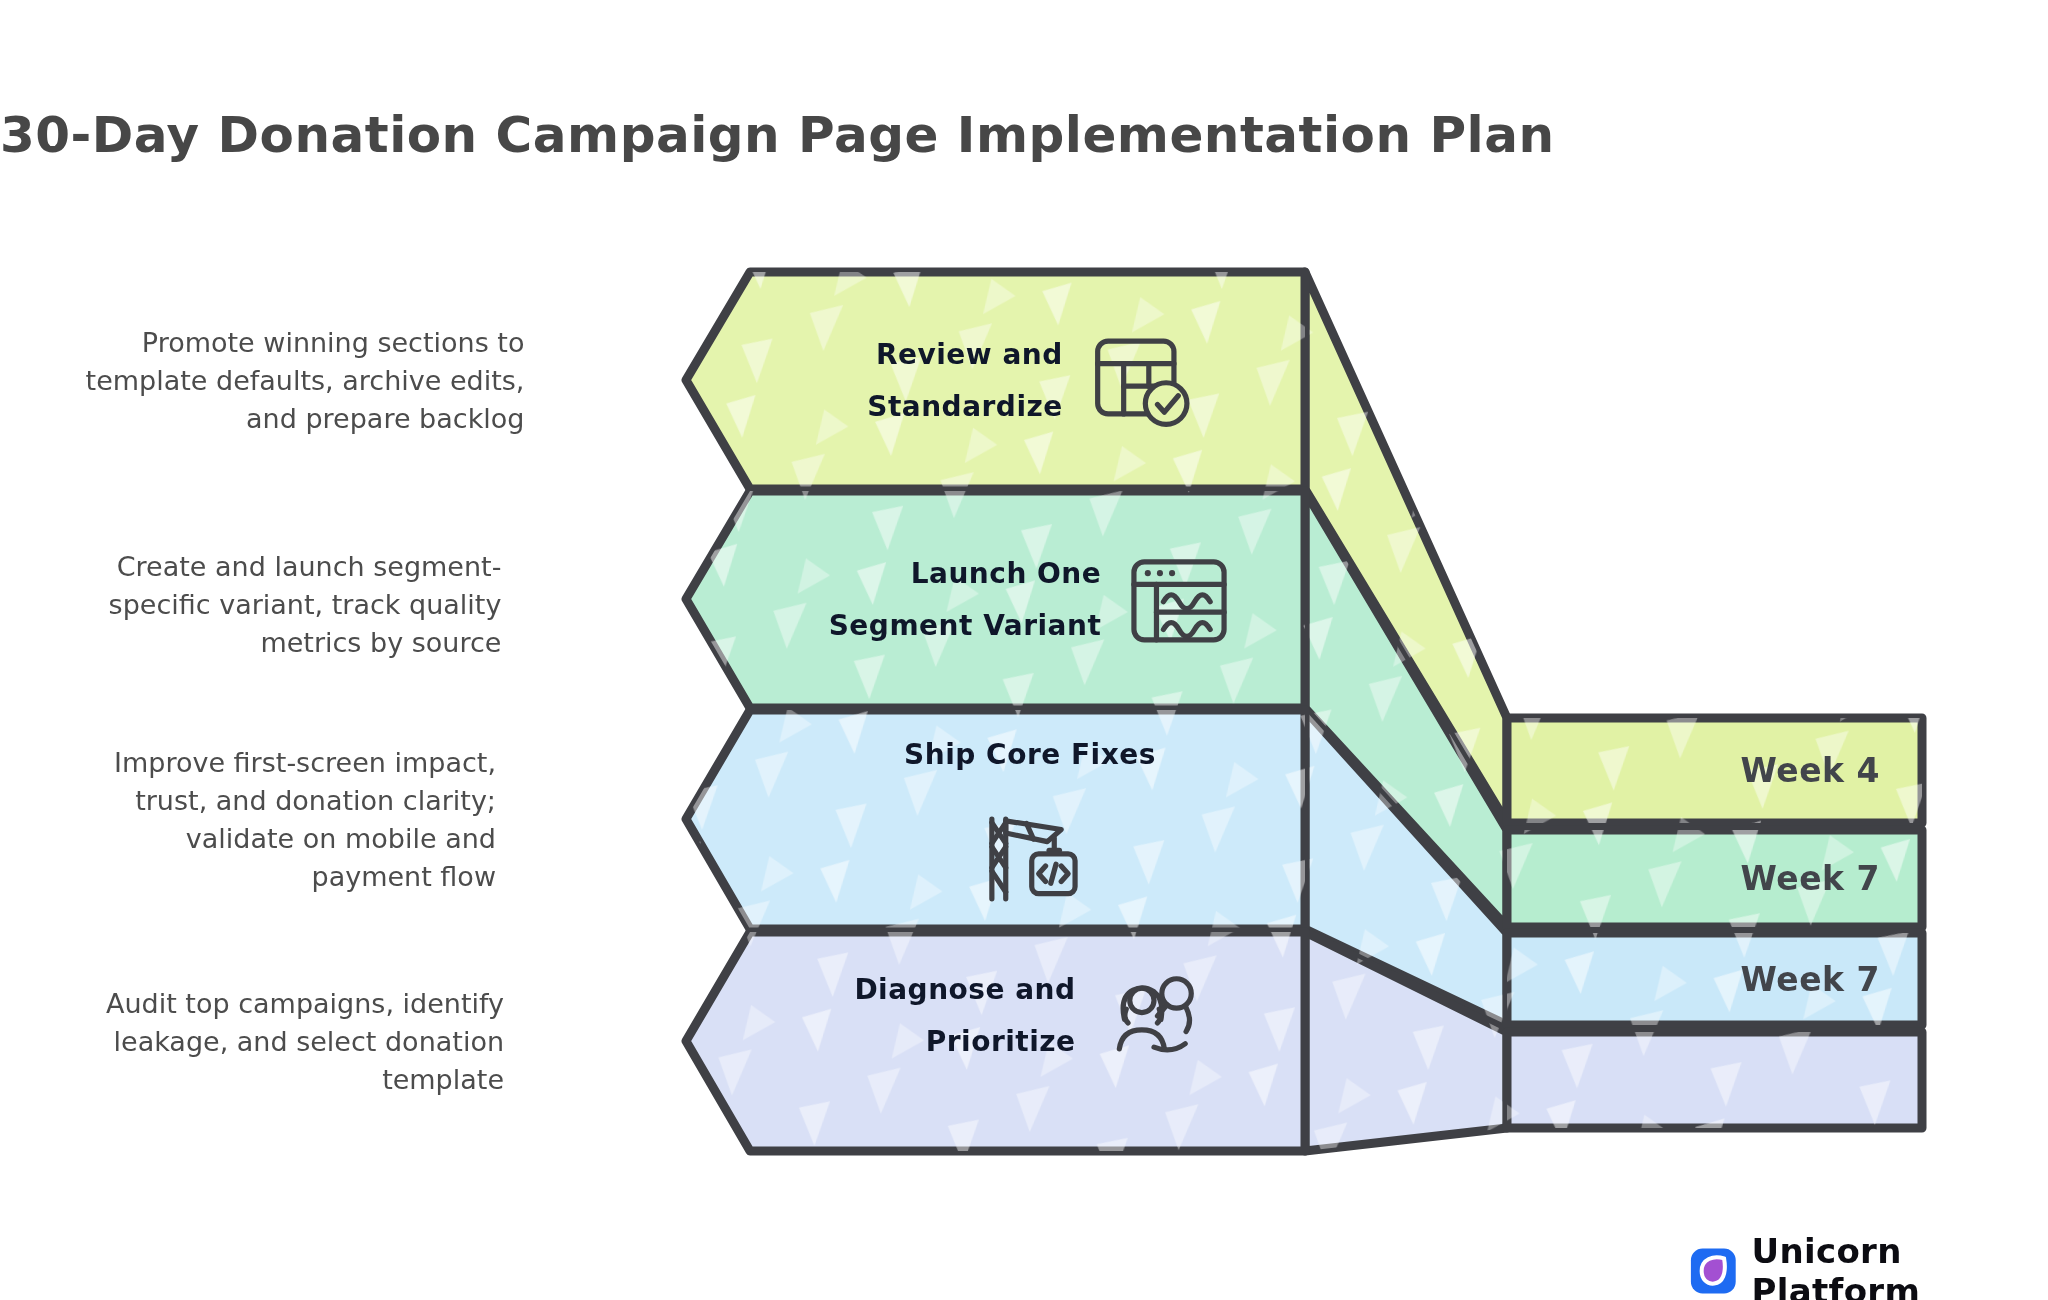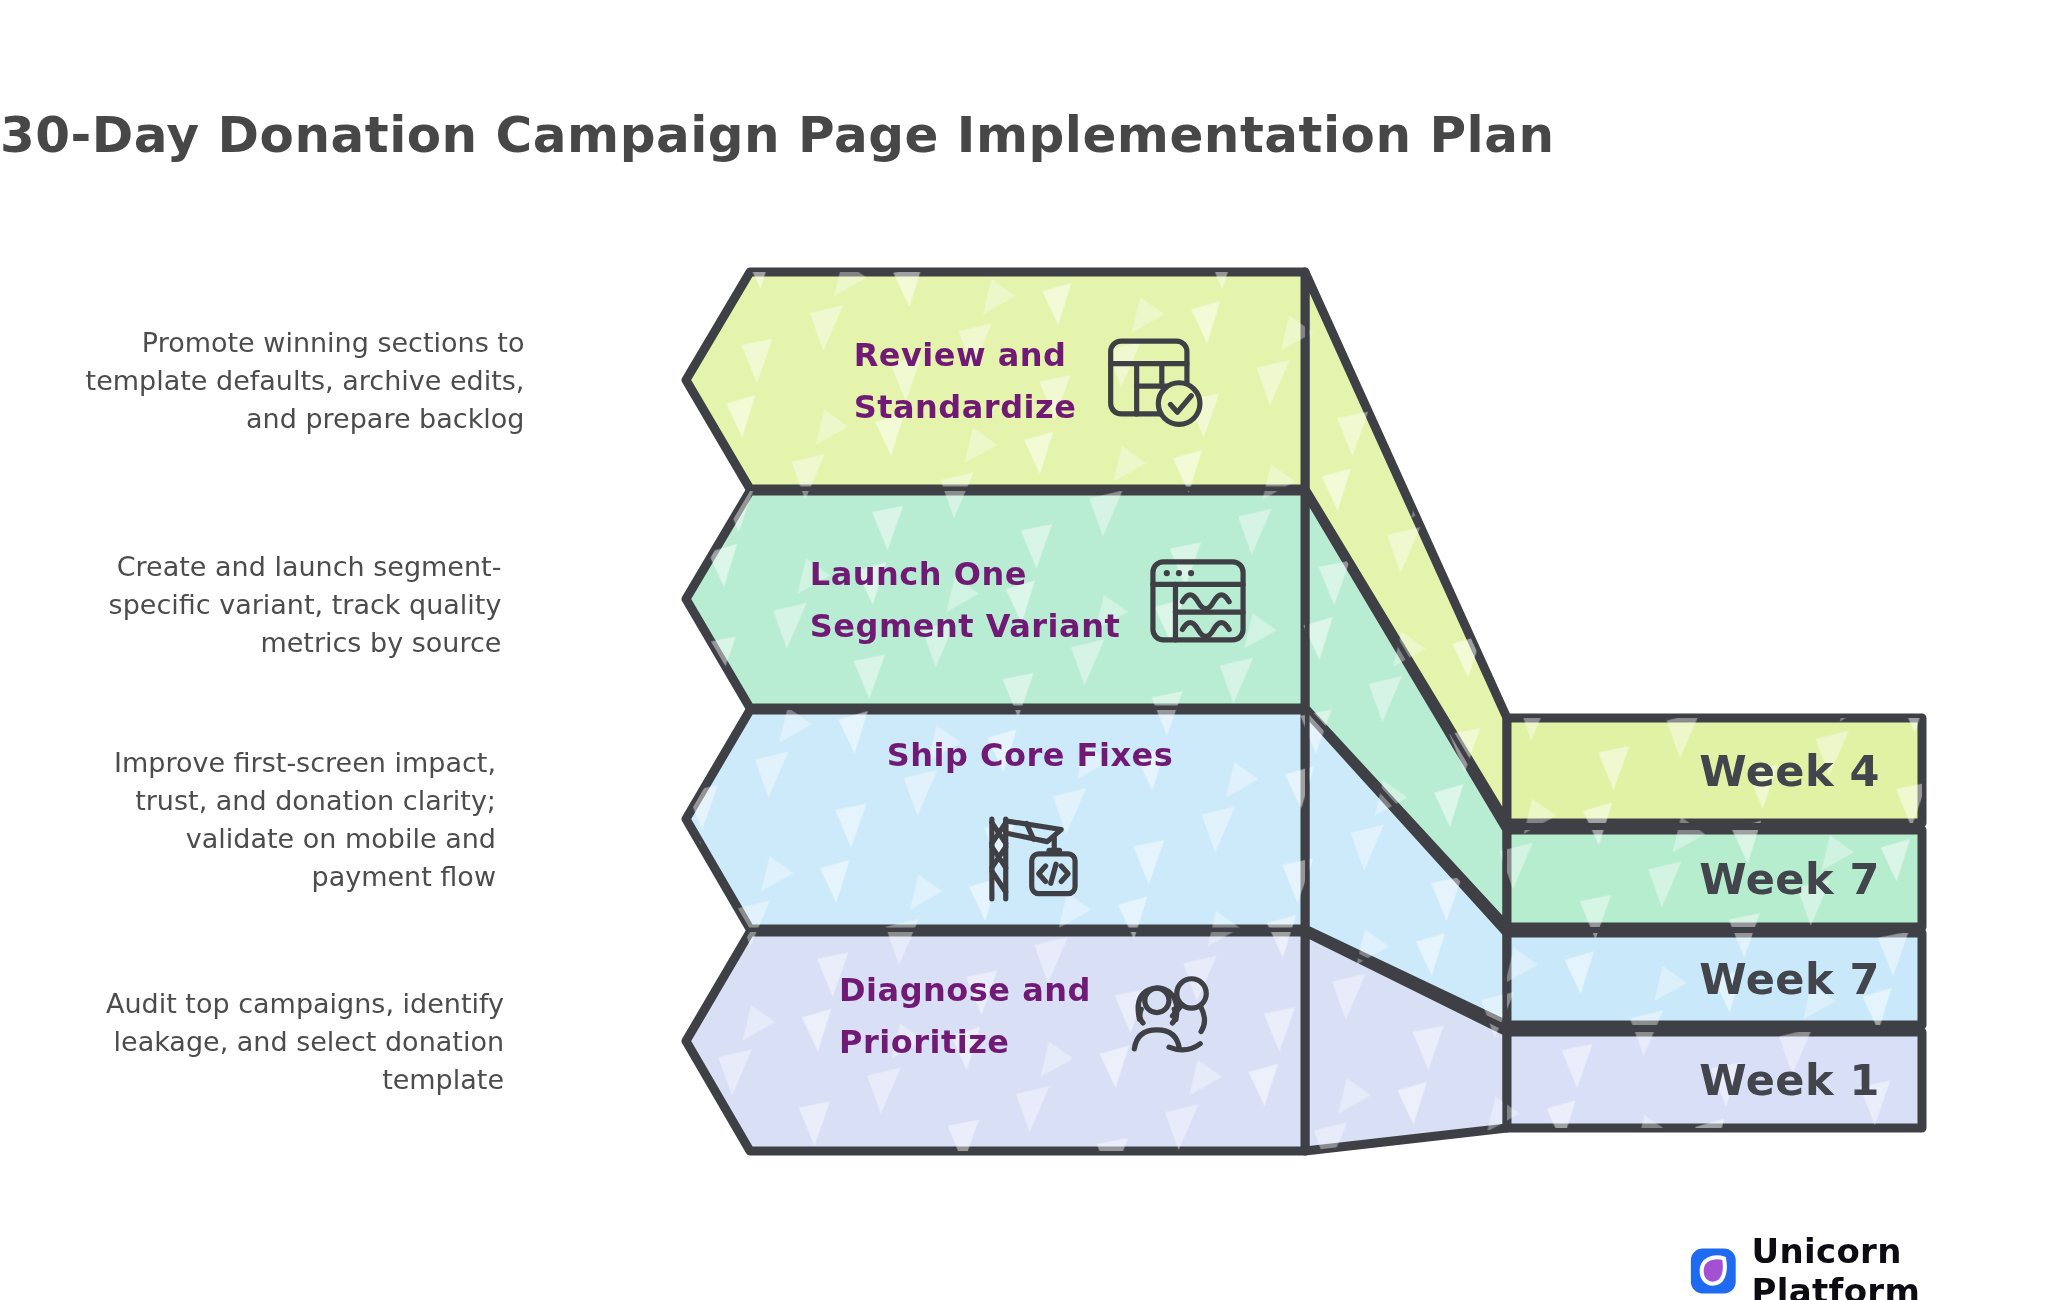"Review and" .phase-label { color: #701a75 -> #0f172a; font-size: 32px -> 28px; text-align: left -> right }
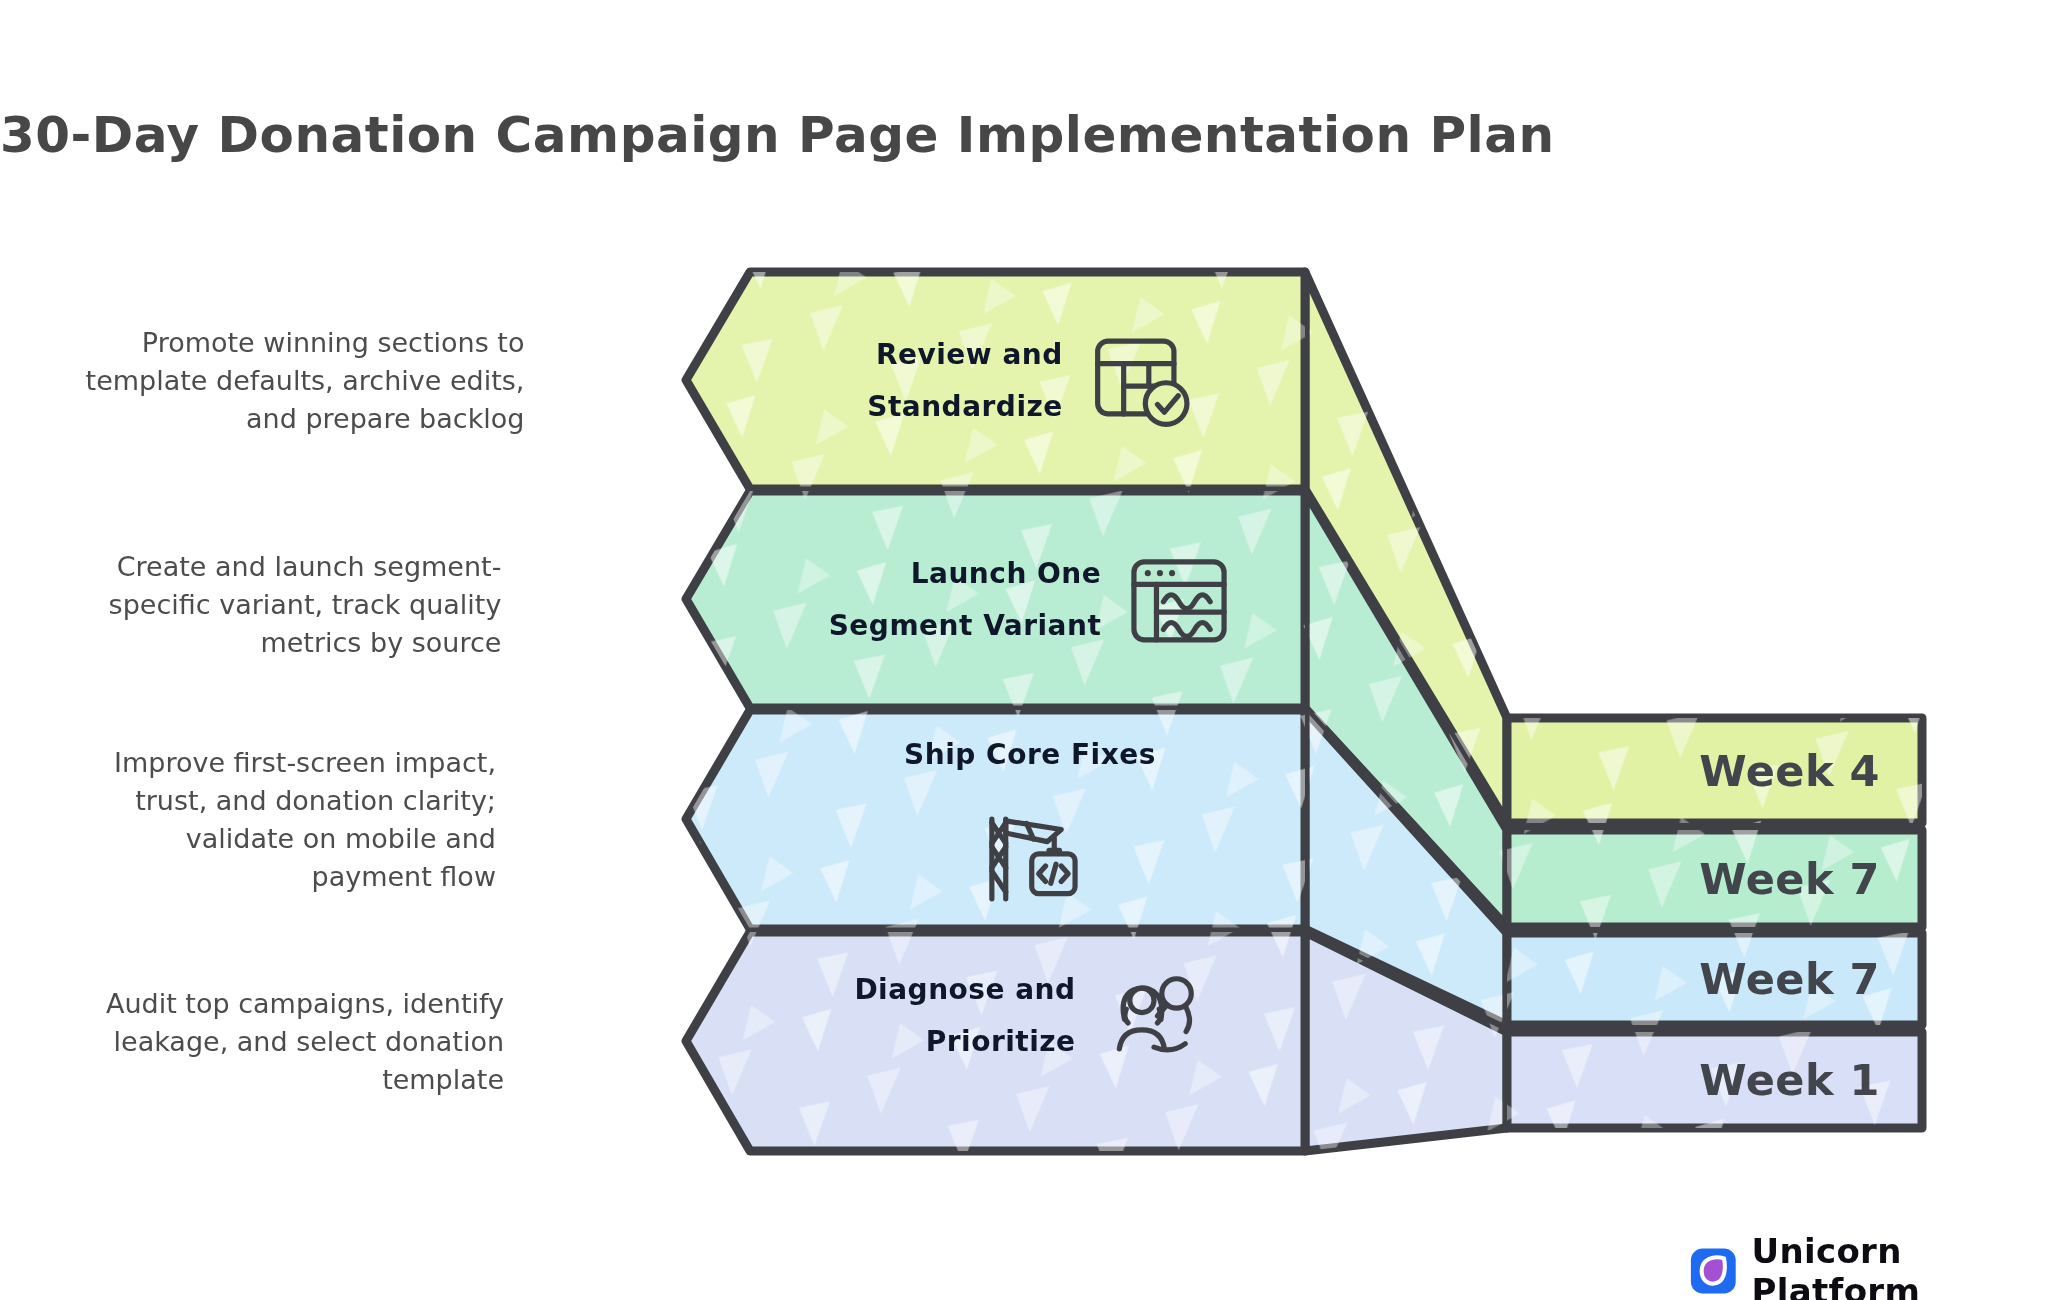"Week 4" .week-label { font-size: 43px -> 33px }
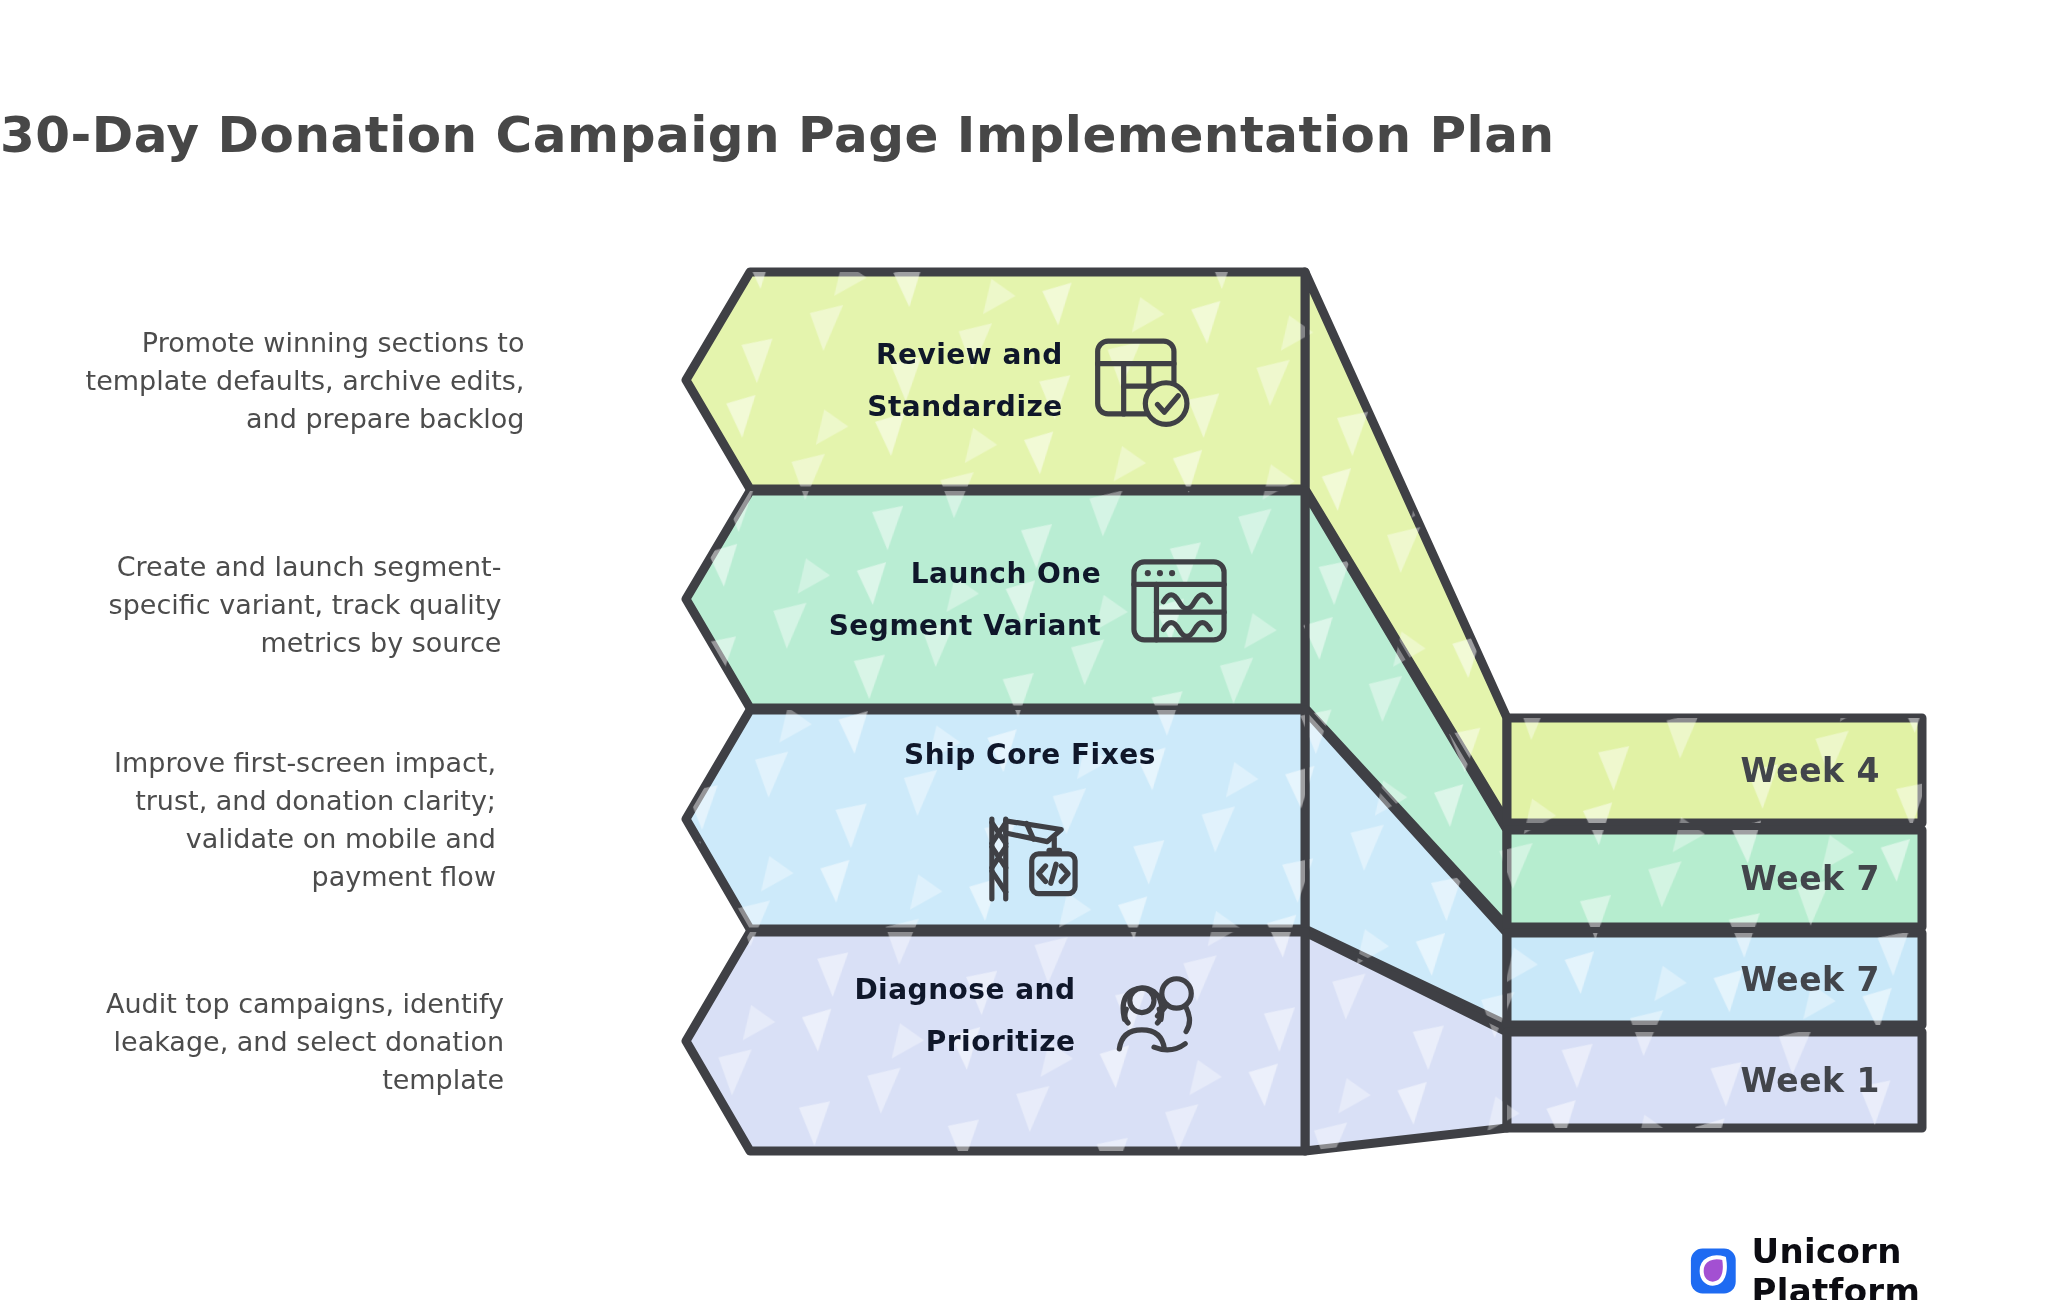"Week 1" div.week-row { html: <div> <div>Week 1</div> </div> -> none }
